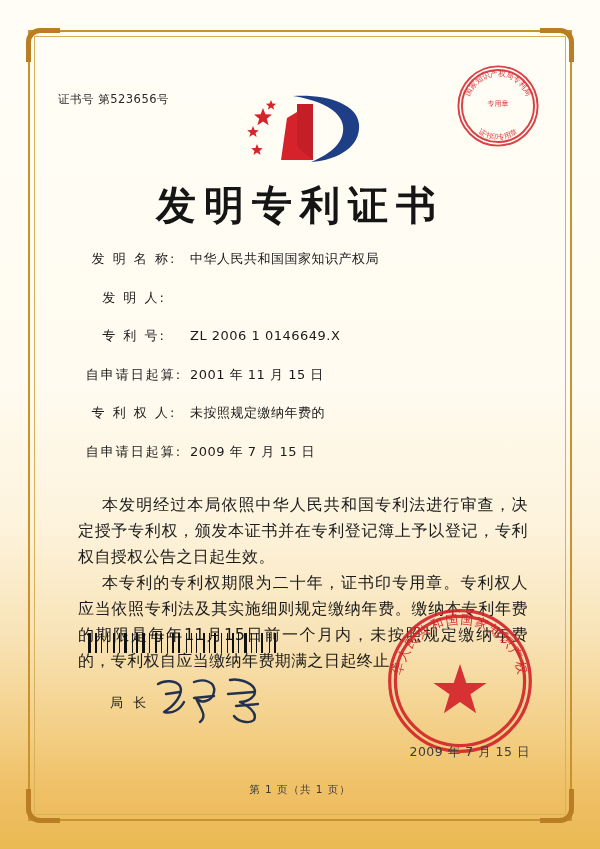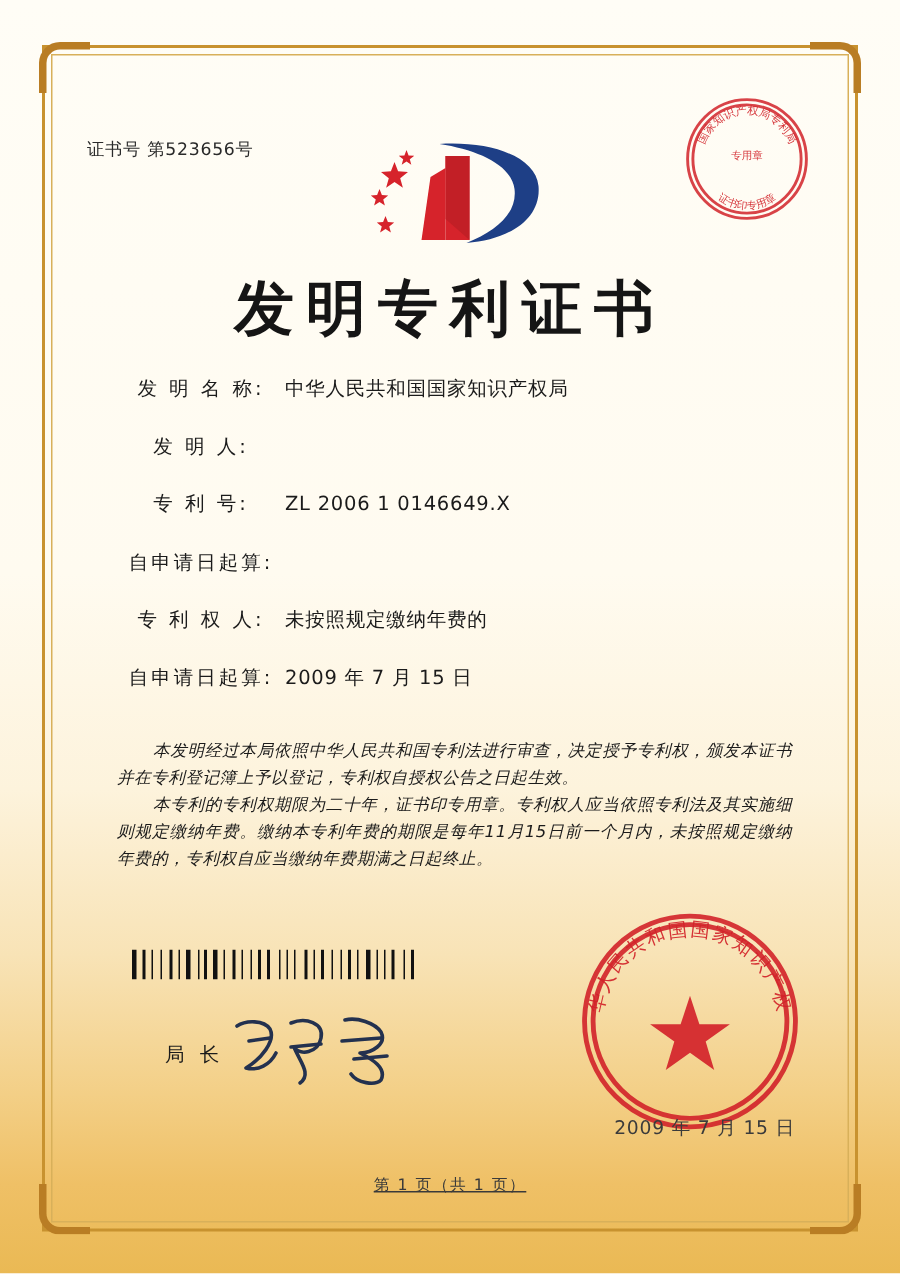"2001 年 11 月 15" div.field-value { html: none -> <div>2001 年 11 月 15 日</div> }
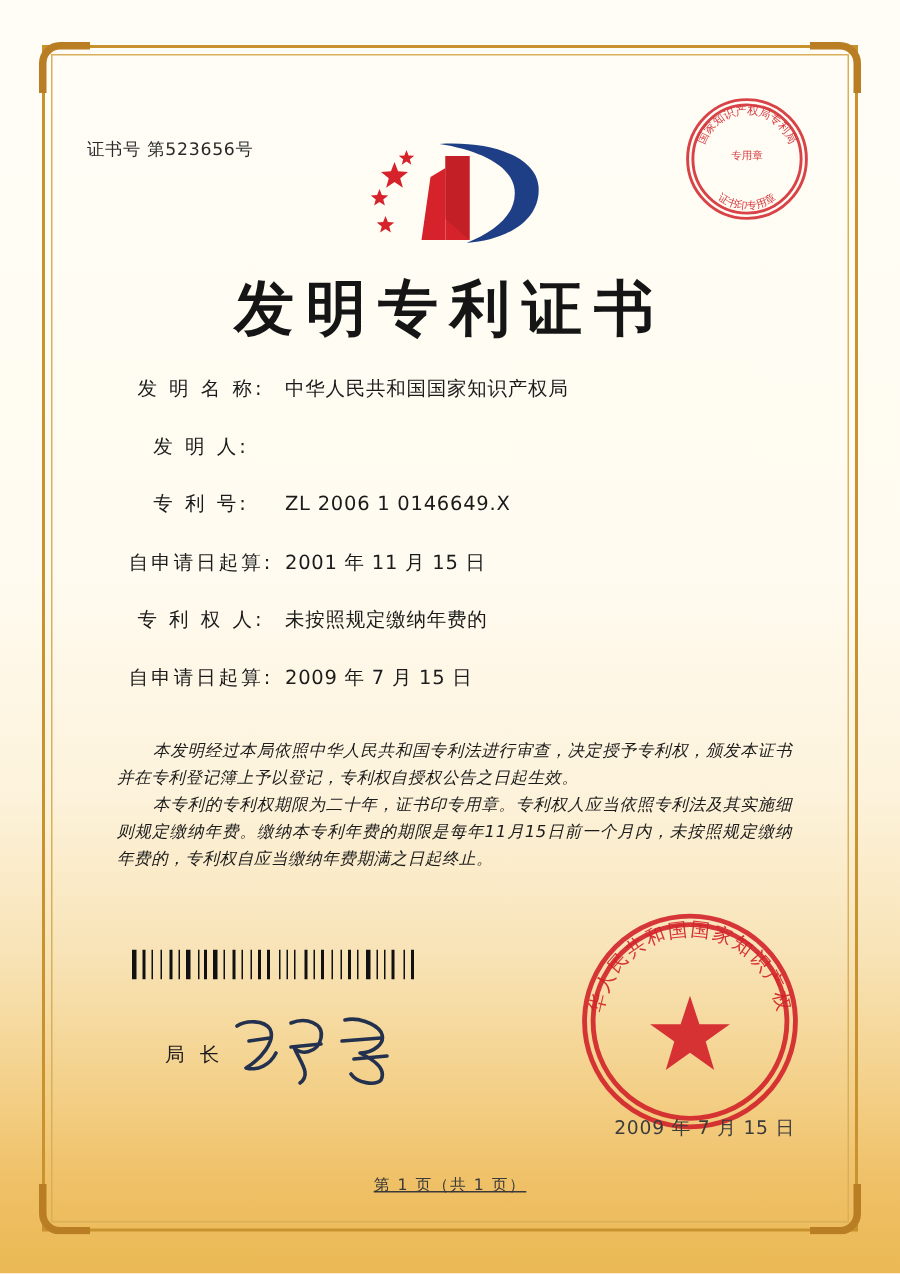"本发明经过本局依照中华人民共和国专利法进行审查，决定授予专利权，颁发本证书并在专" .body-text { font-size: 11px -> 16px; font-style: italic -> none }
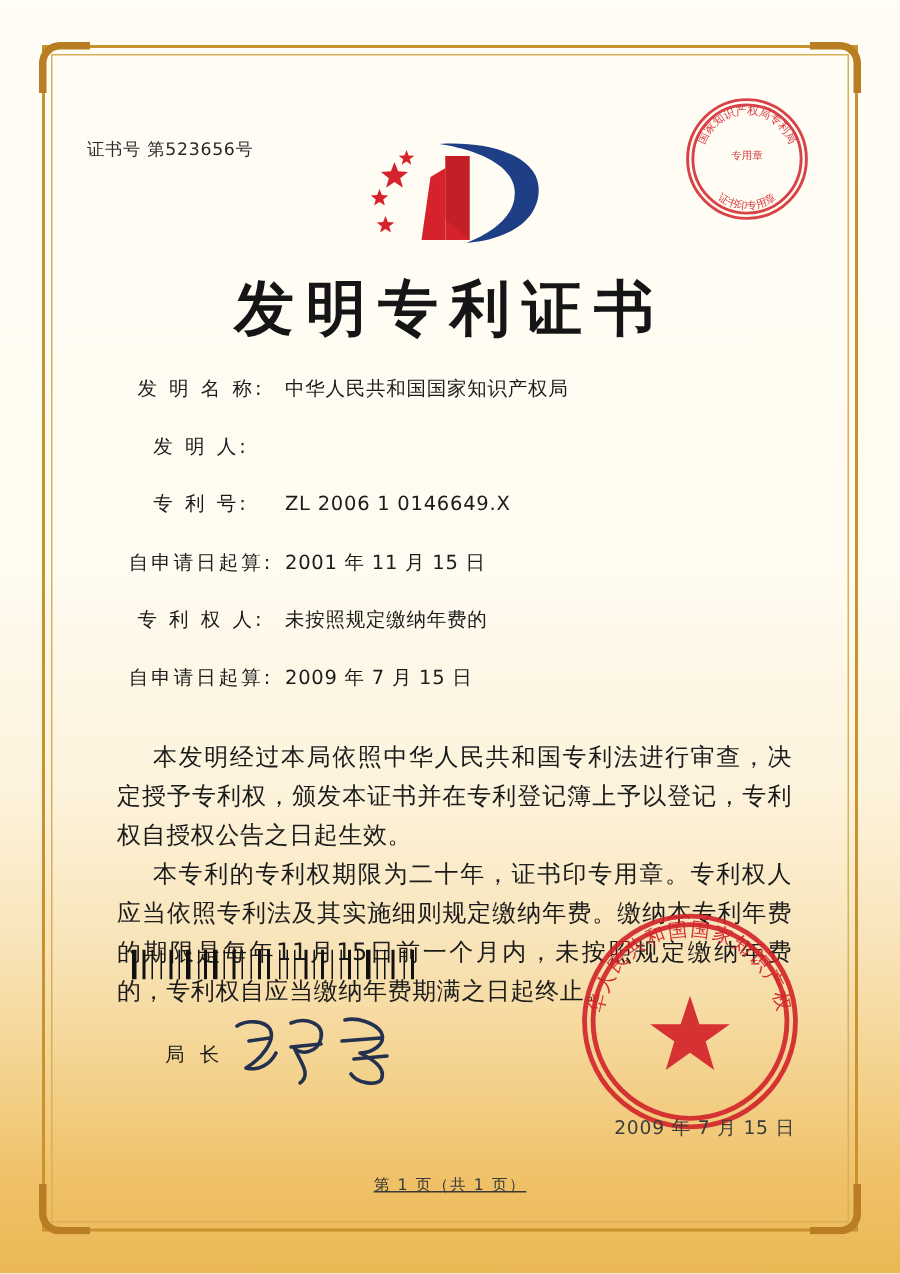"第 1 页（共 1 页）" .page-foot { text-decoration: underline -> none }
